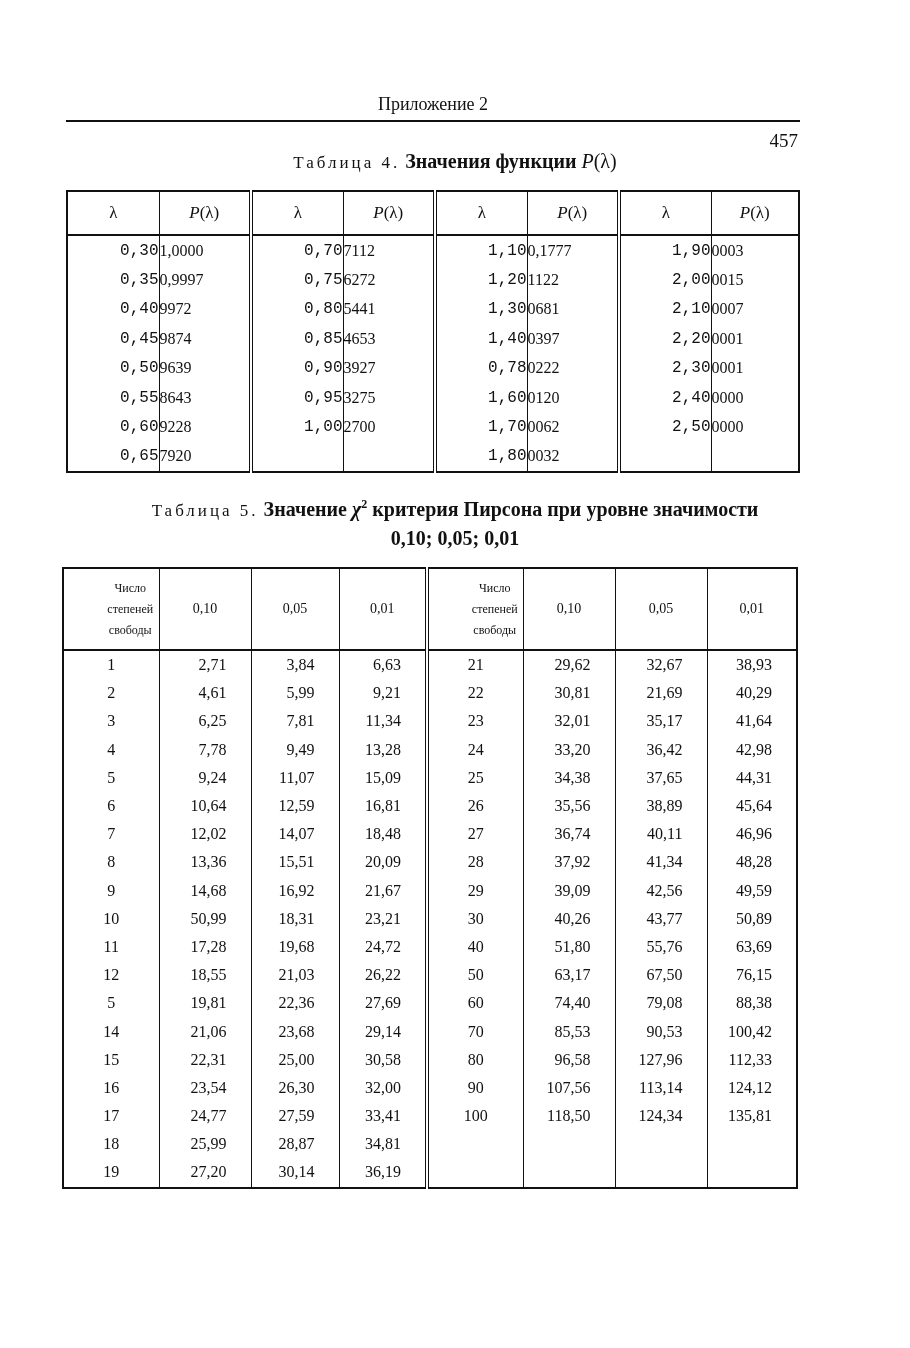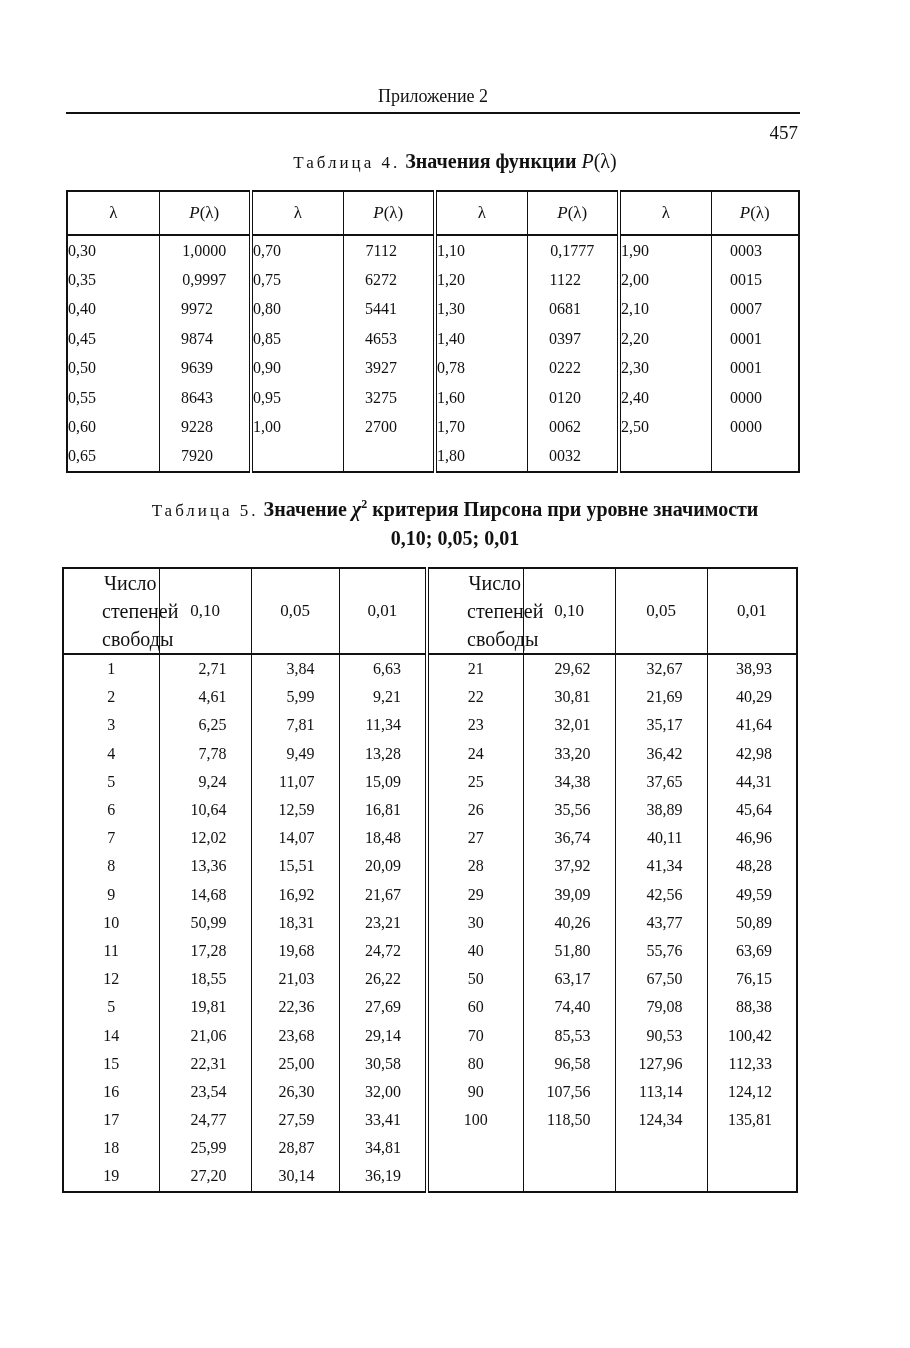"Приложение 2" .running-head { top: 82px -> 90px }
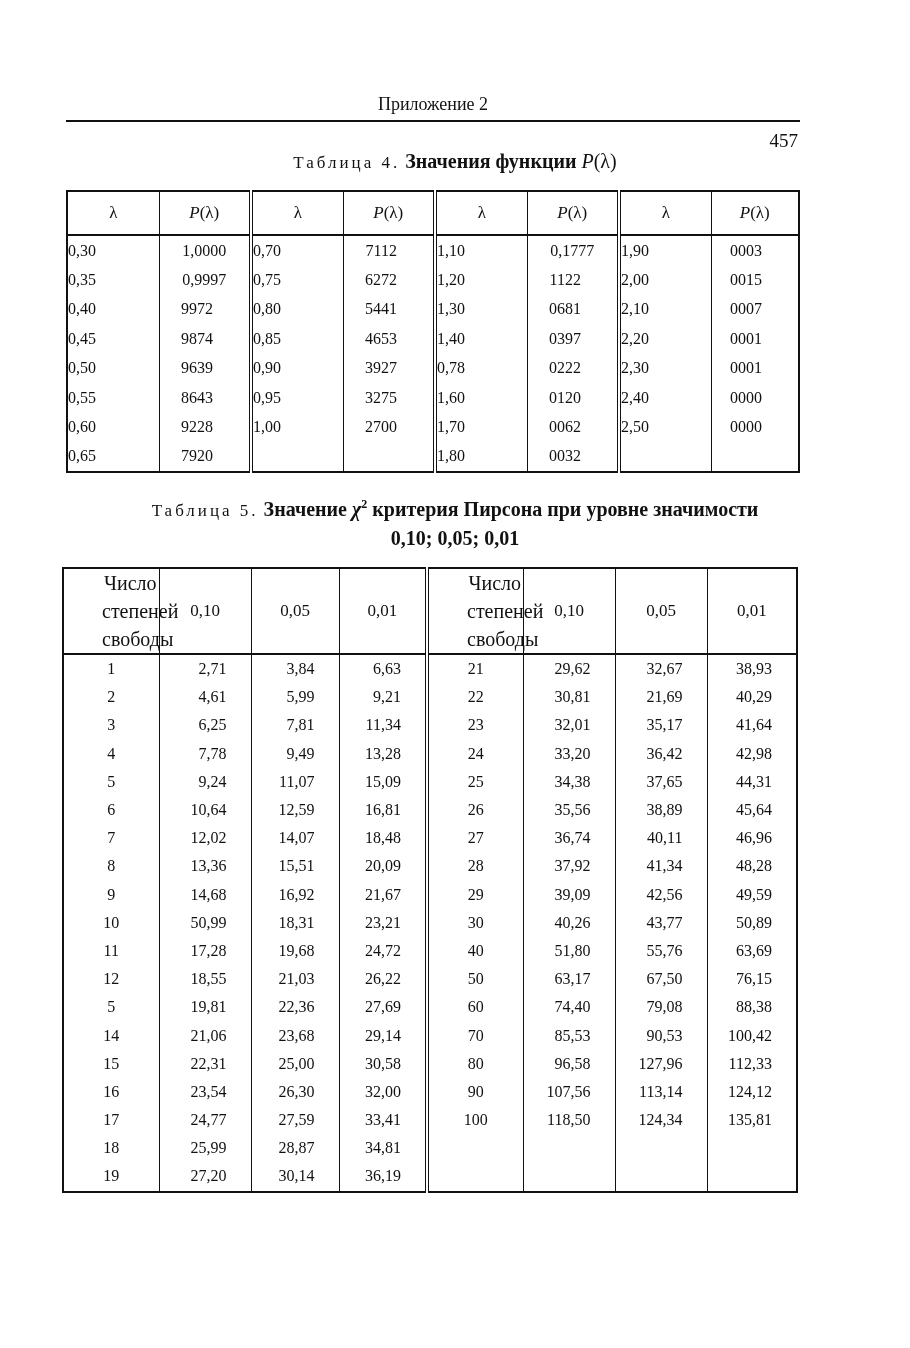"0,30" #t4 .c-l { font-family: none -> Liberation Mono, monospace; text-align: left -> right }
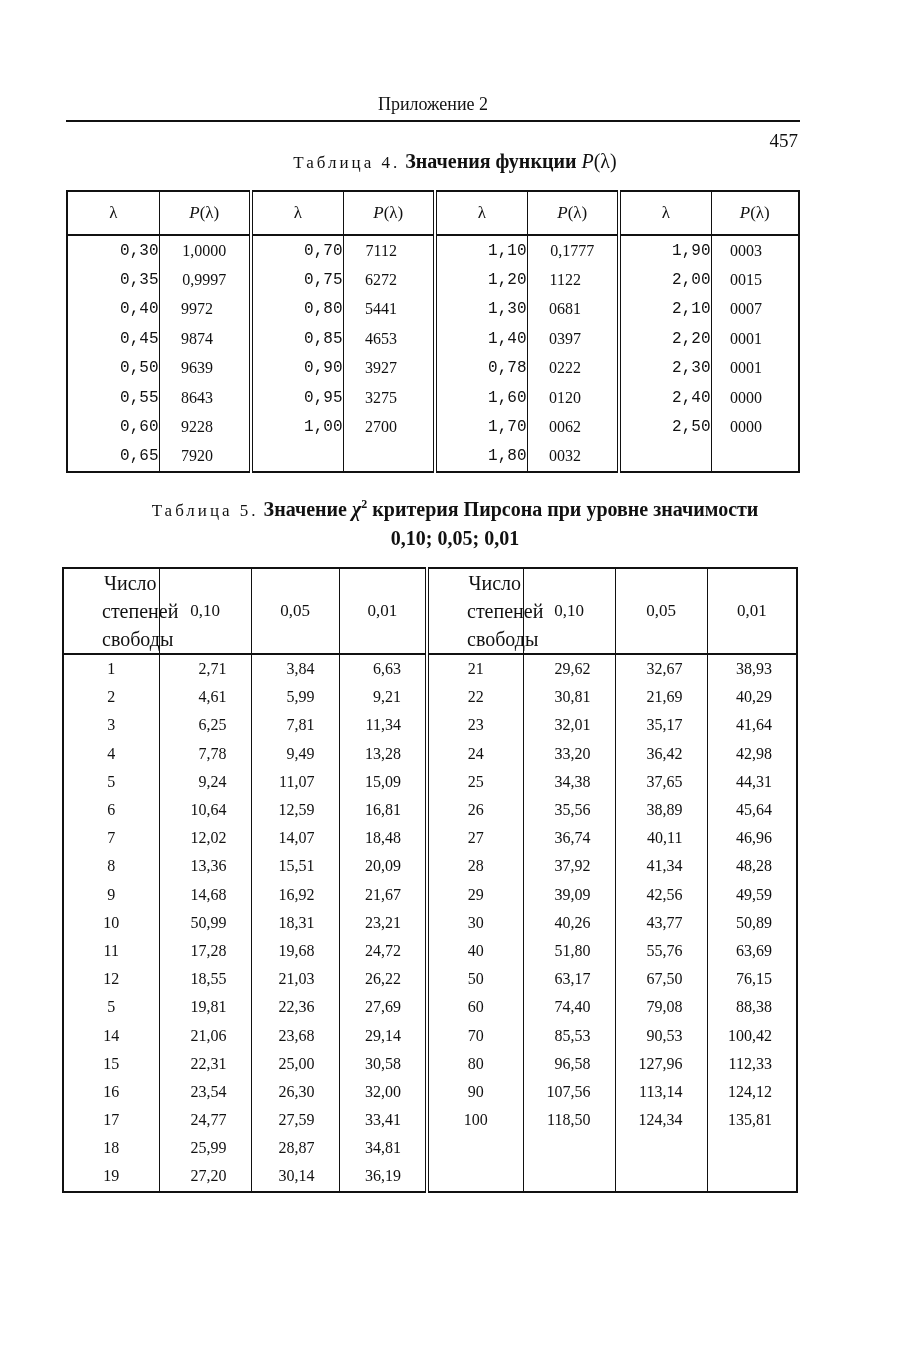"1,0000" #t4 .c-p.cen { text-align: center -> none }
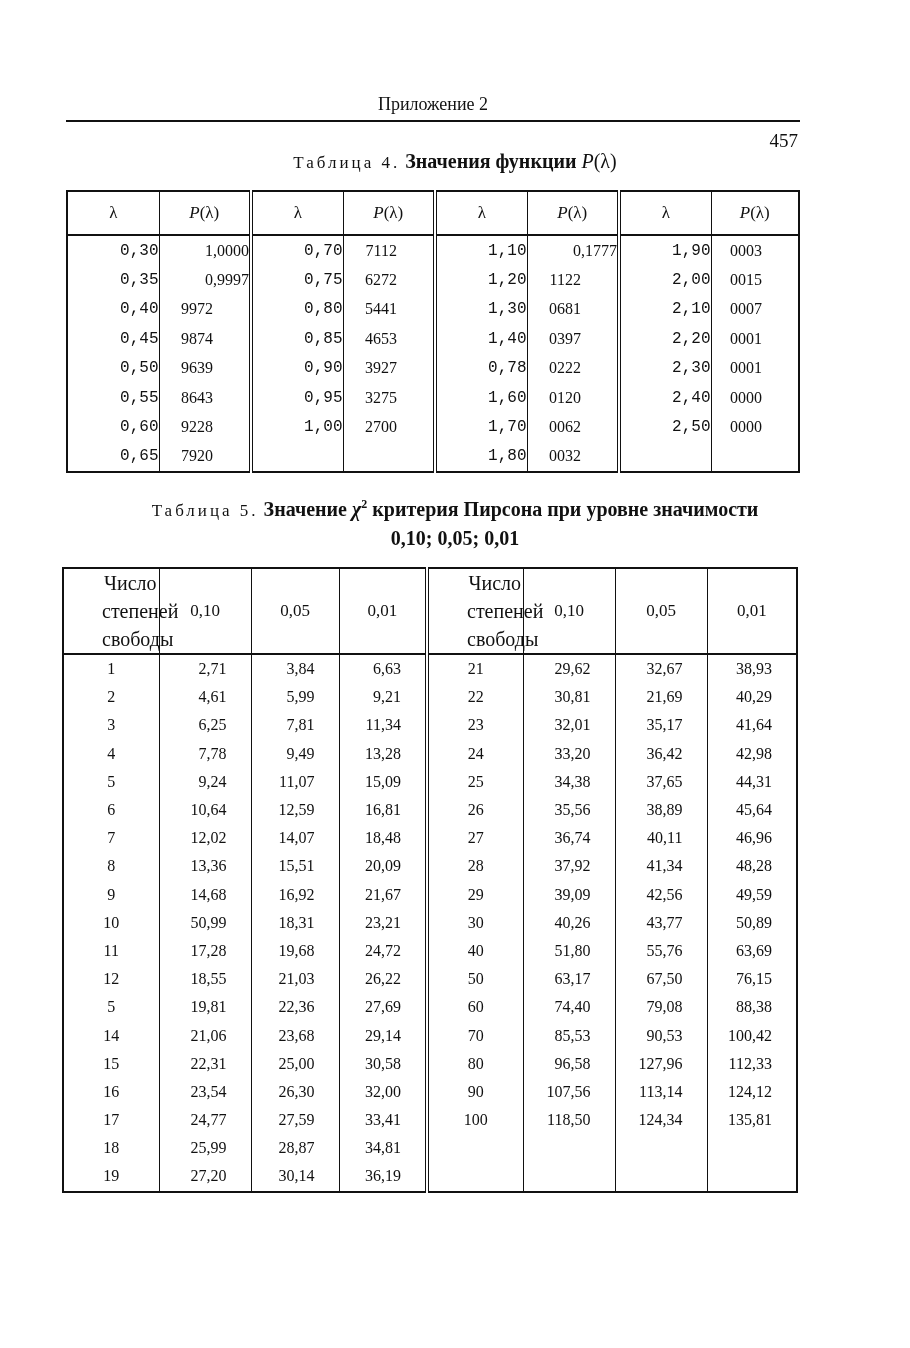"7112" #t4 .c-p { text-align: right -> none }
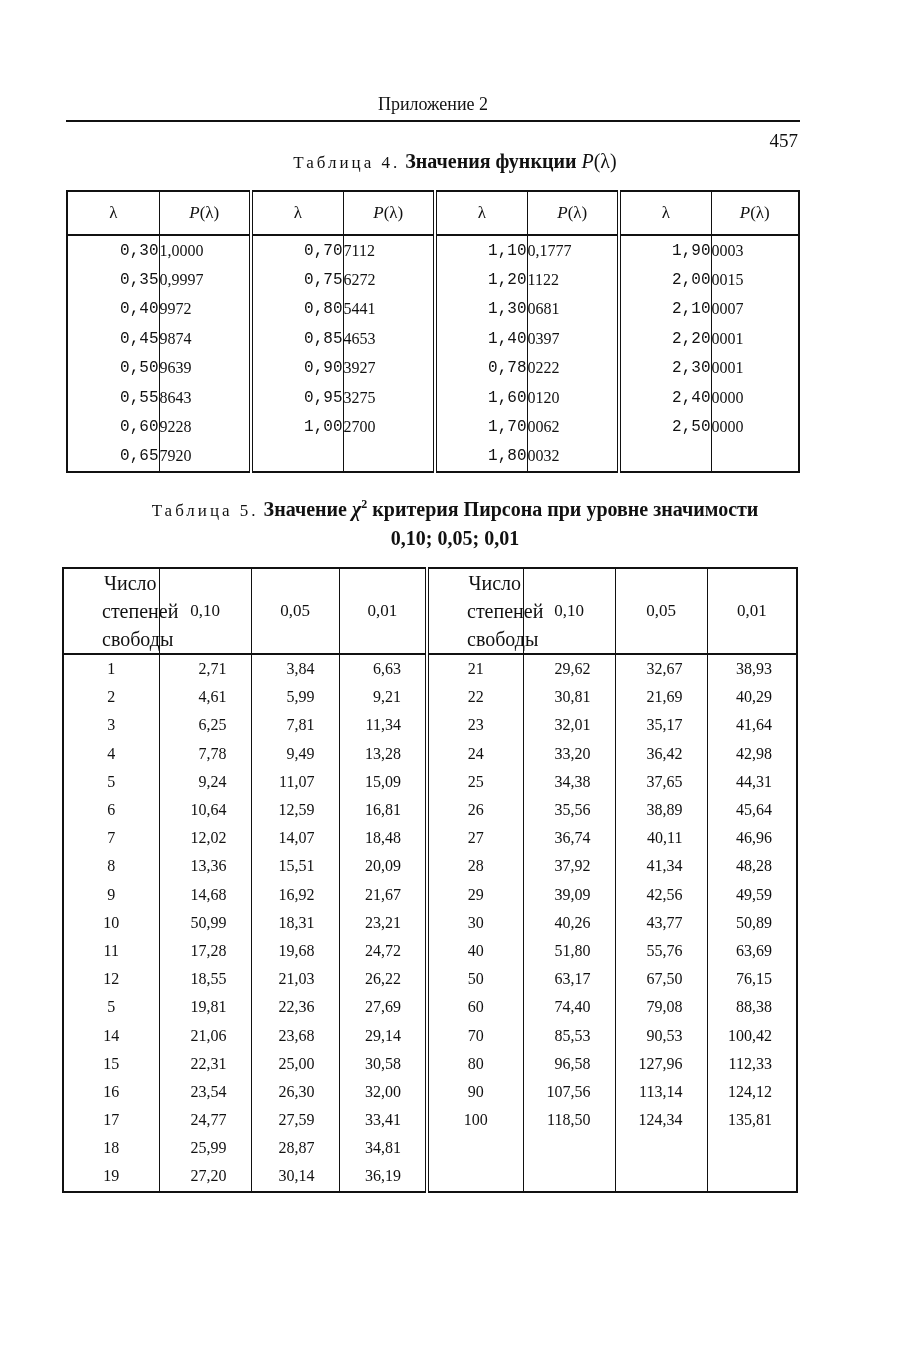"Число степеней свободы" #t5 th.hdrtext { font-size: 20px -> 12px; line-height: 28px -> 21px }
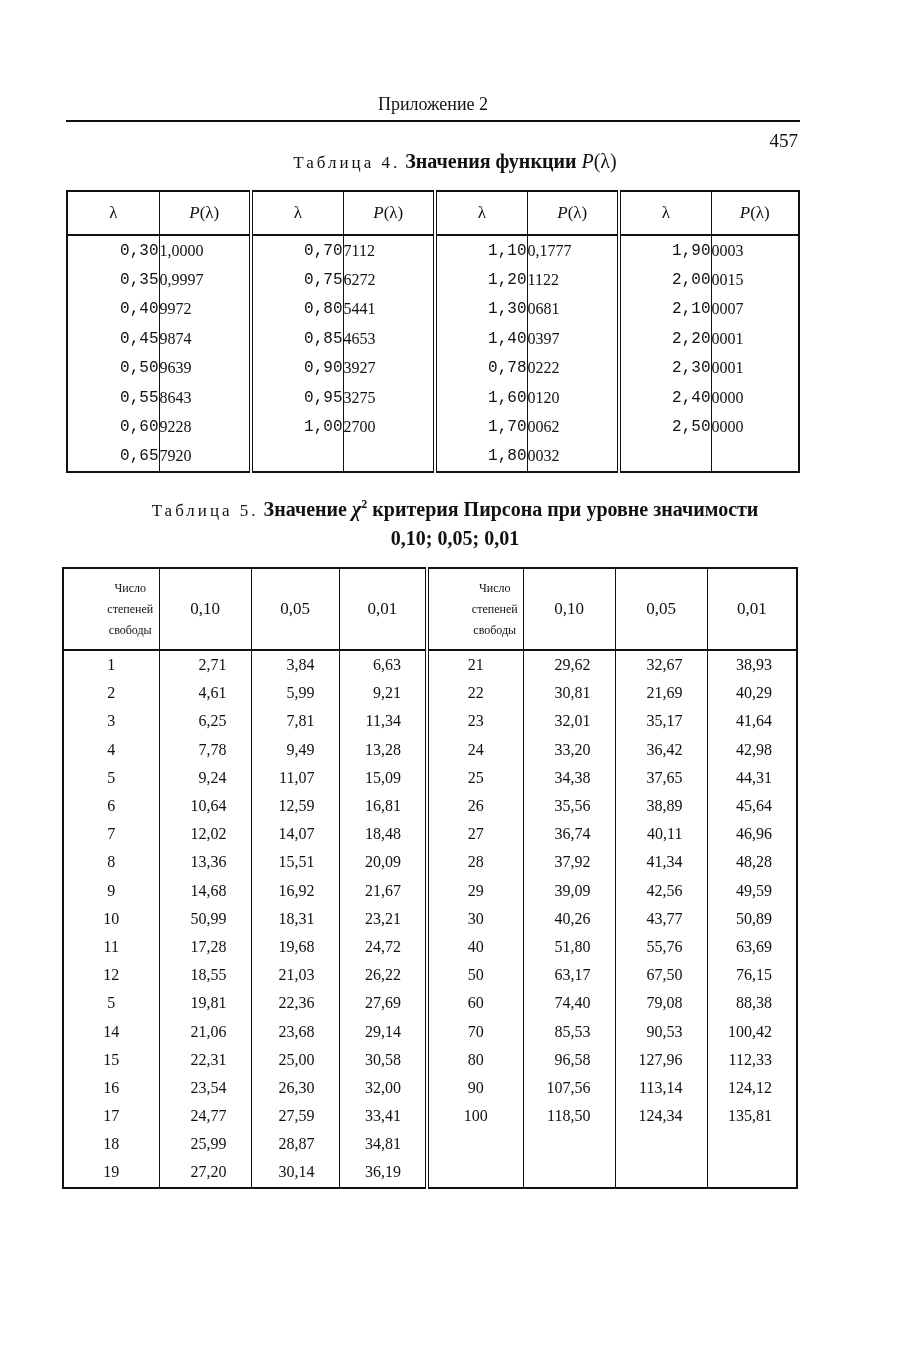"0,10" #t5 th { font-size: 17px -> 14px }
